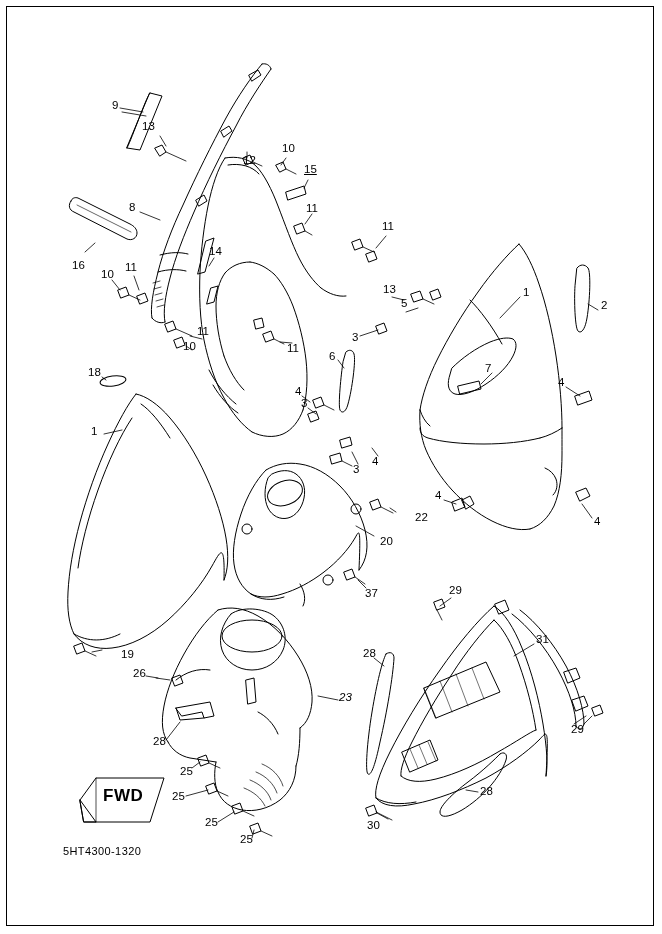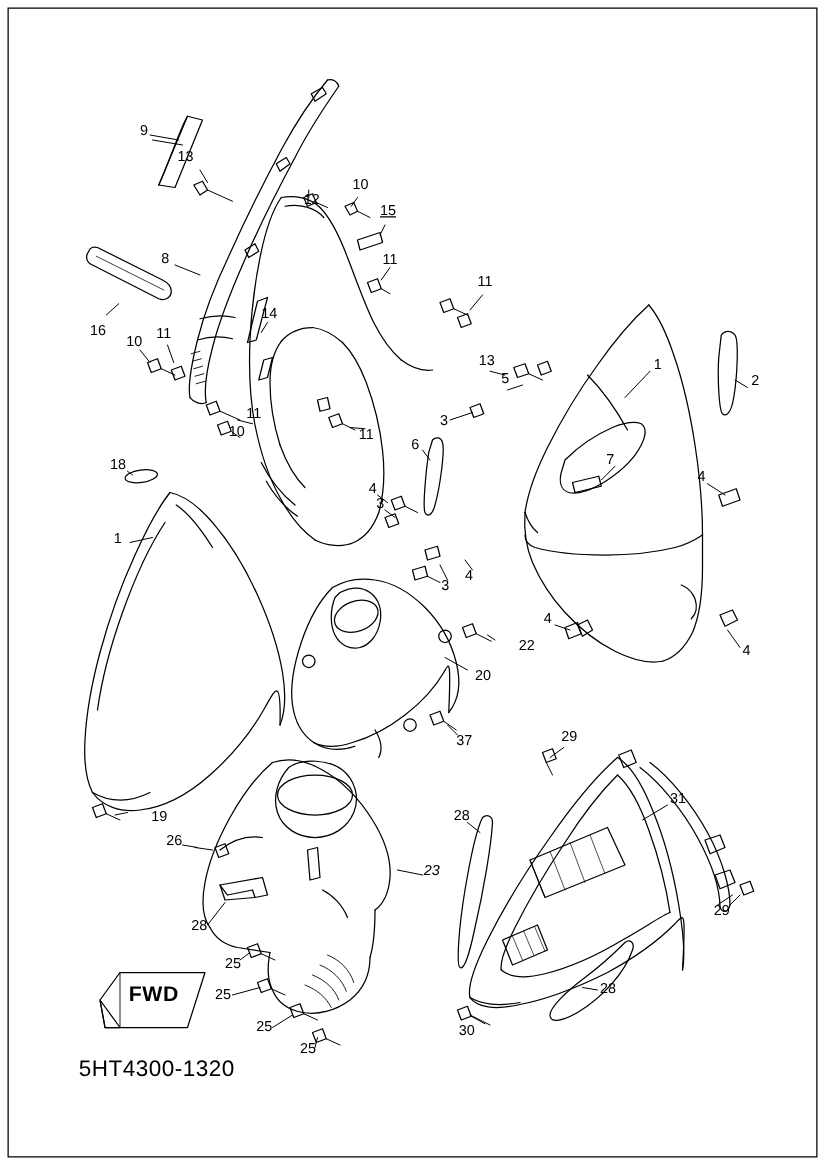"5HT4300-1320" .partcode { font-size: 18px -> 11px }
